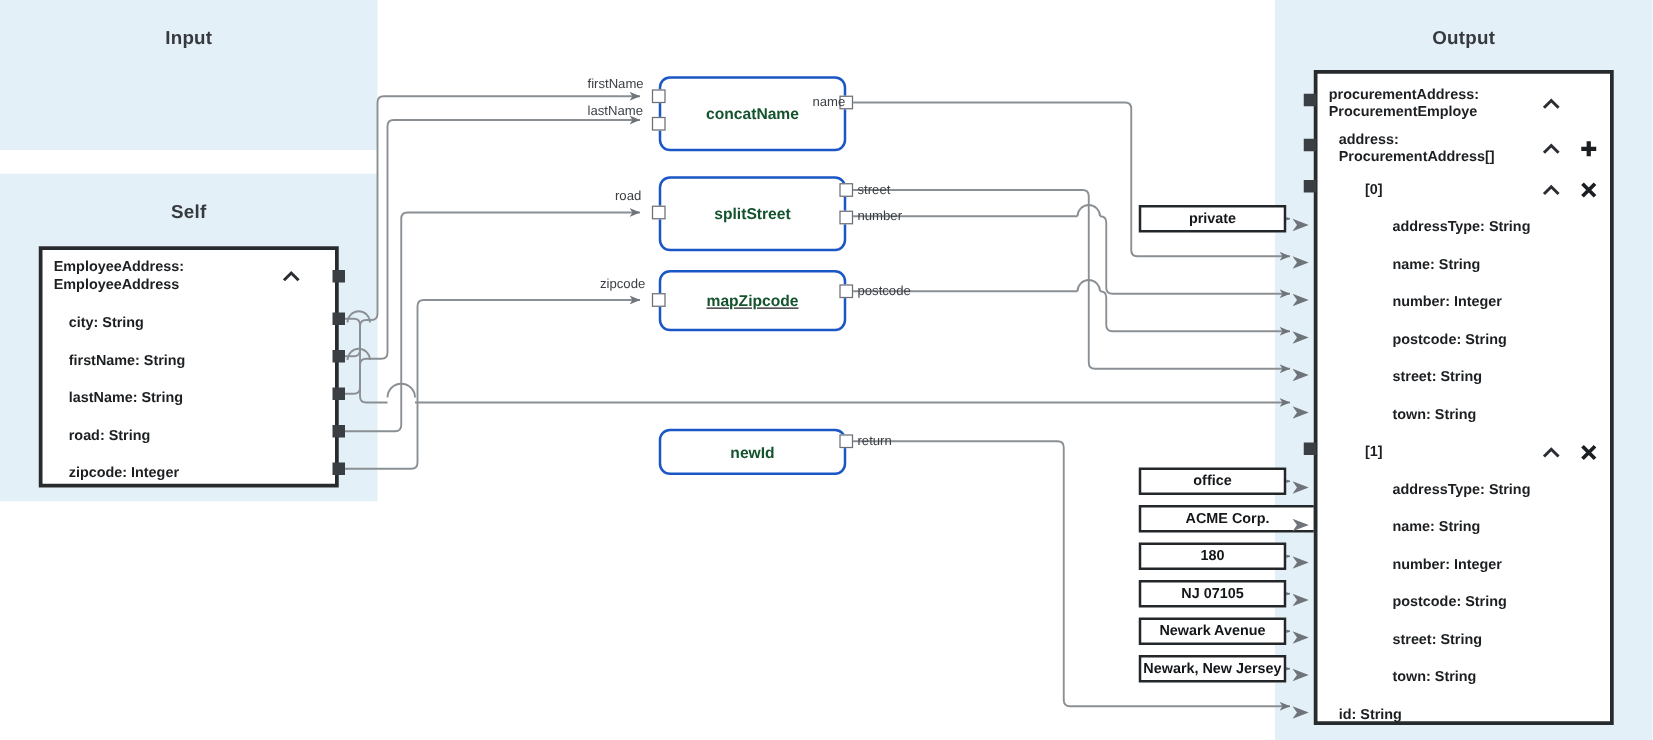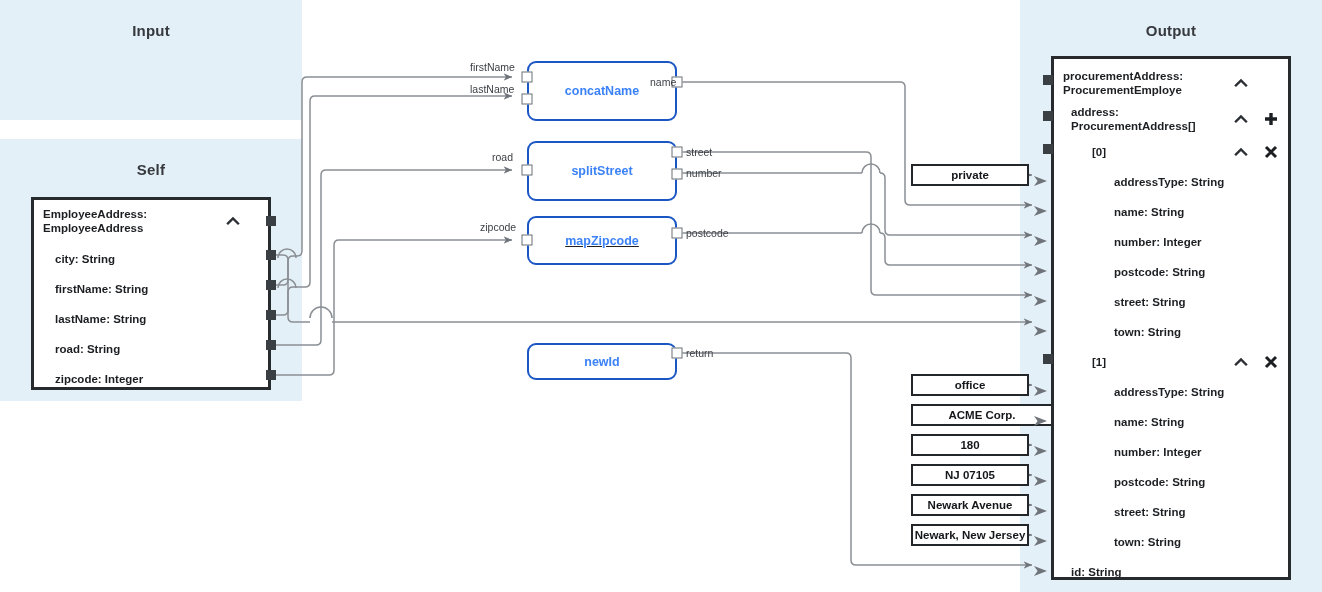"concatName" .fnode-label { color: #3b82f6 -> #14532d }
